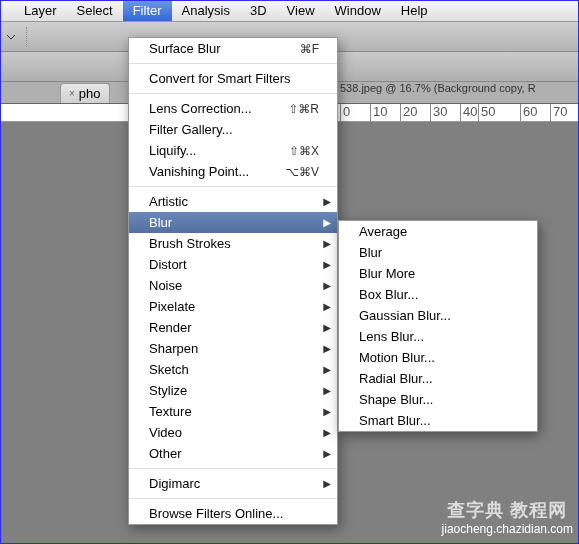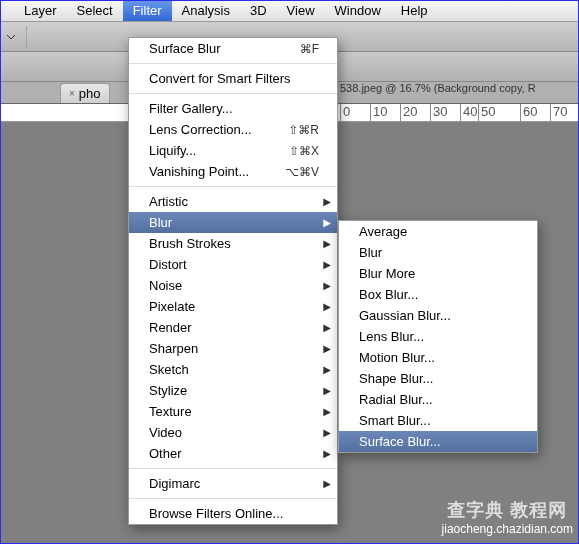"Filter Gallery..." div.menu-row { order: before "Lens Correction..." -> after "Lens Correction..." }
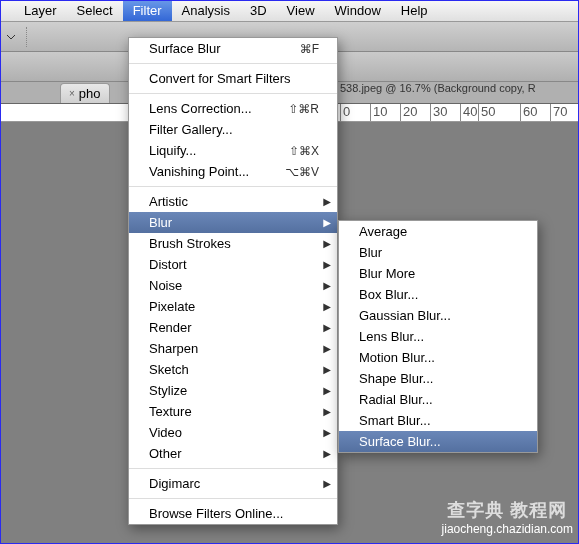"Shape Blur..." div.menu-row { order: before "Radial Blur..." -> after "Radial Blur..." }
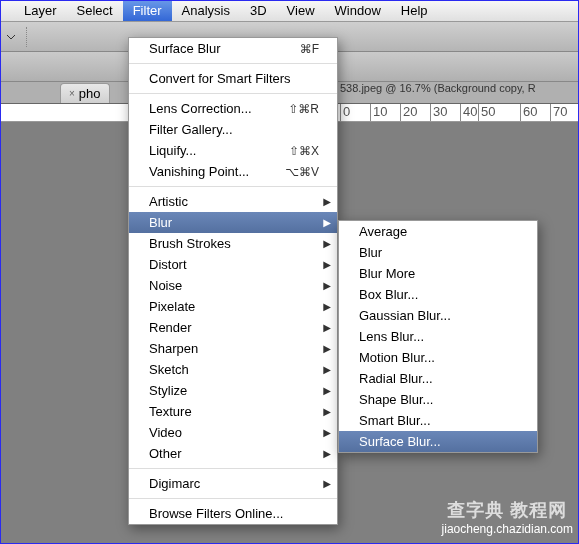"Surface Blur..." div.menu-row { html: <div> <span>Surface Blur...</span> </div> -> none }
